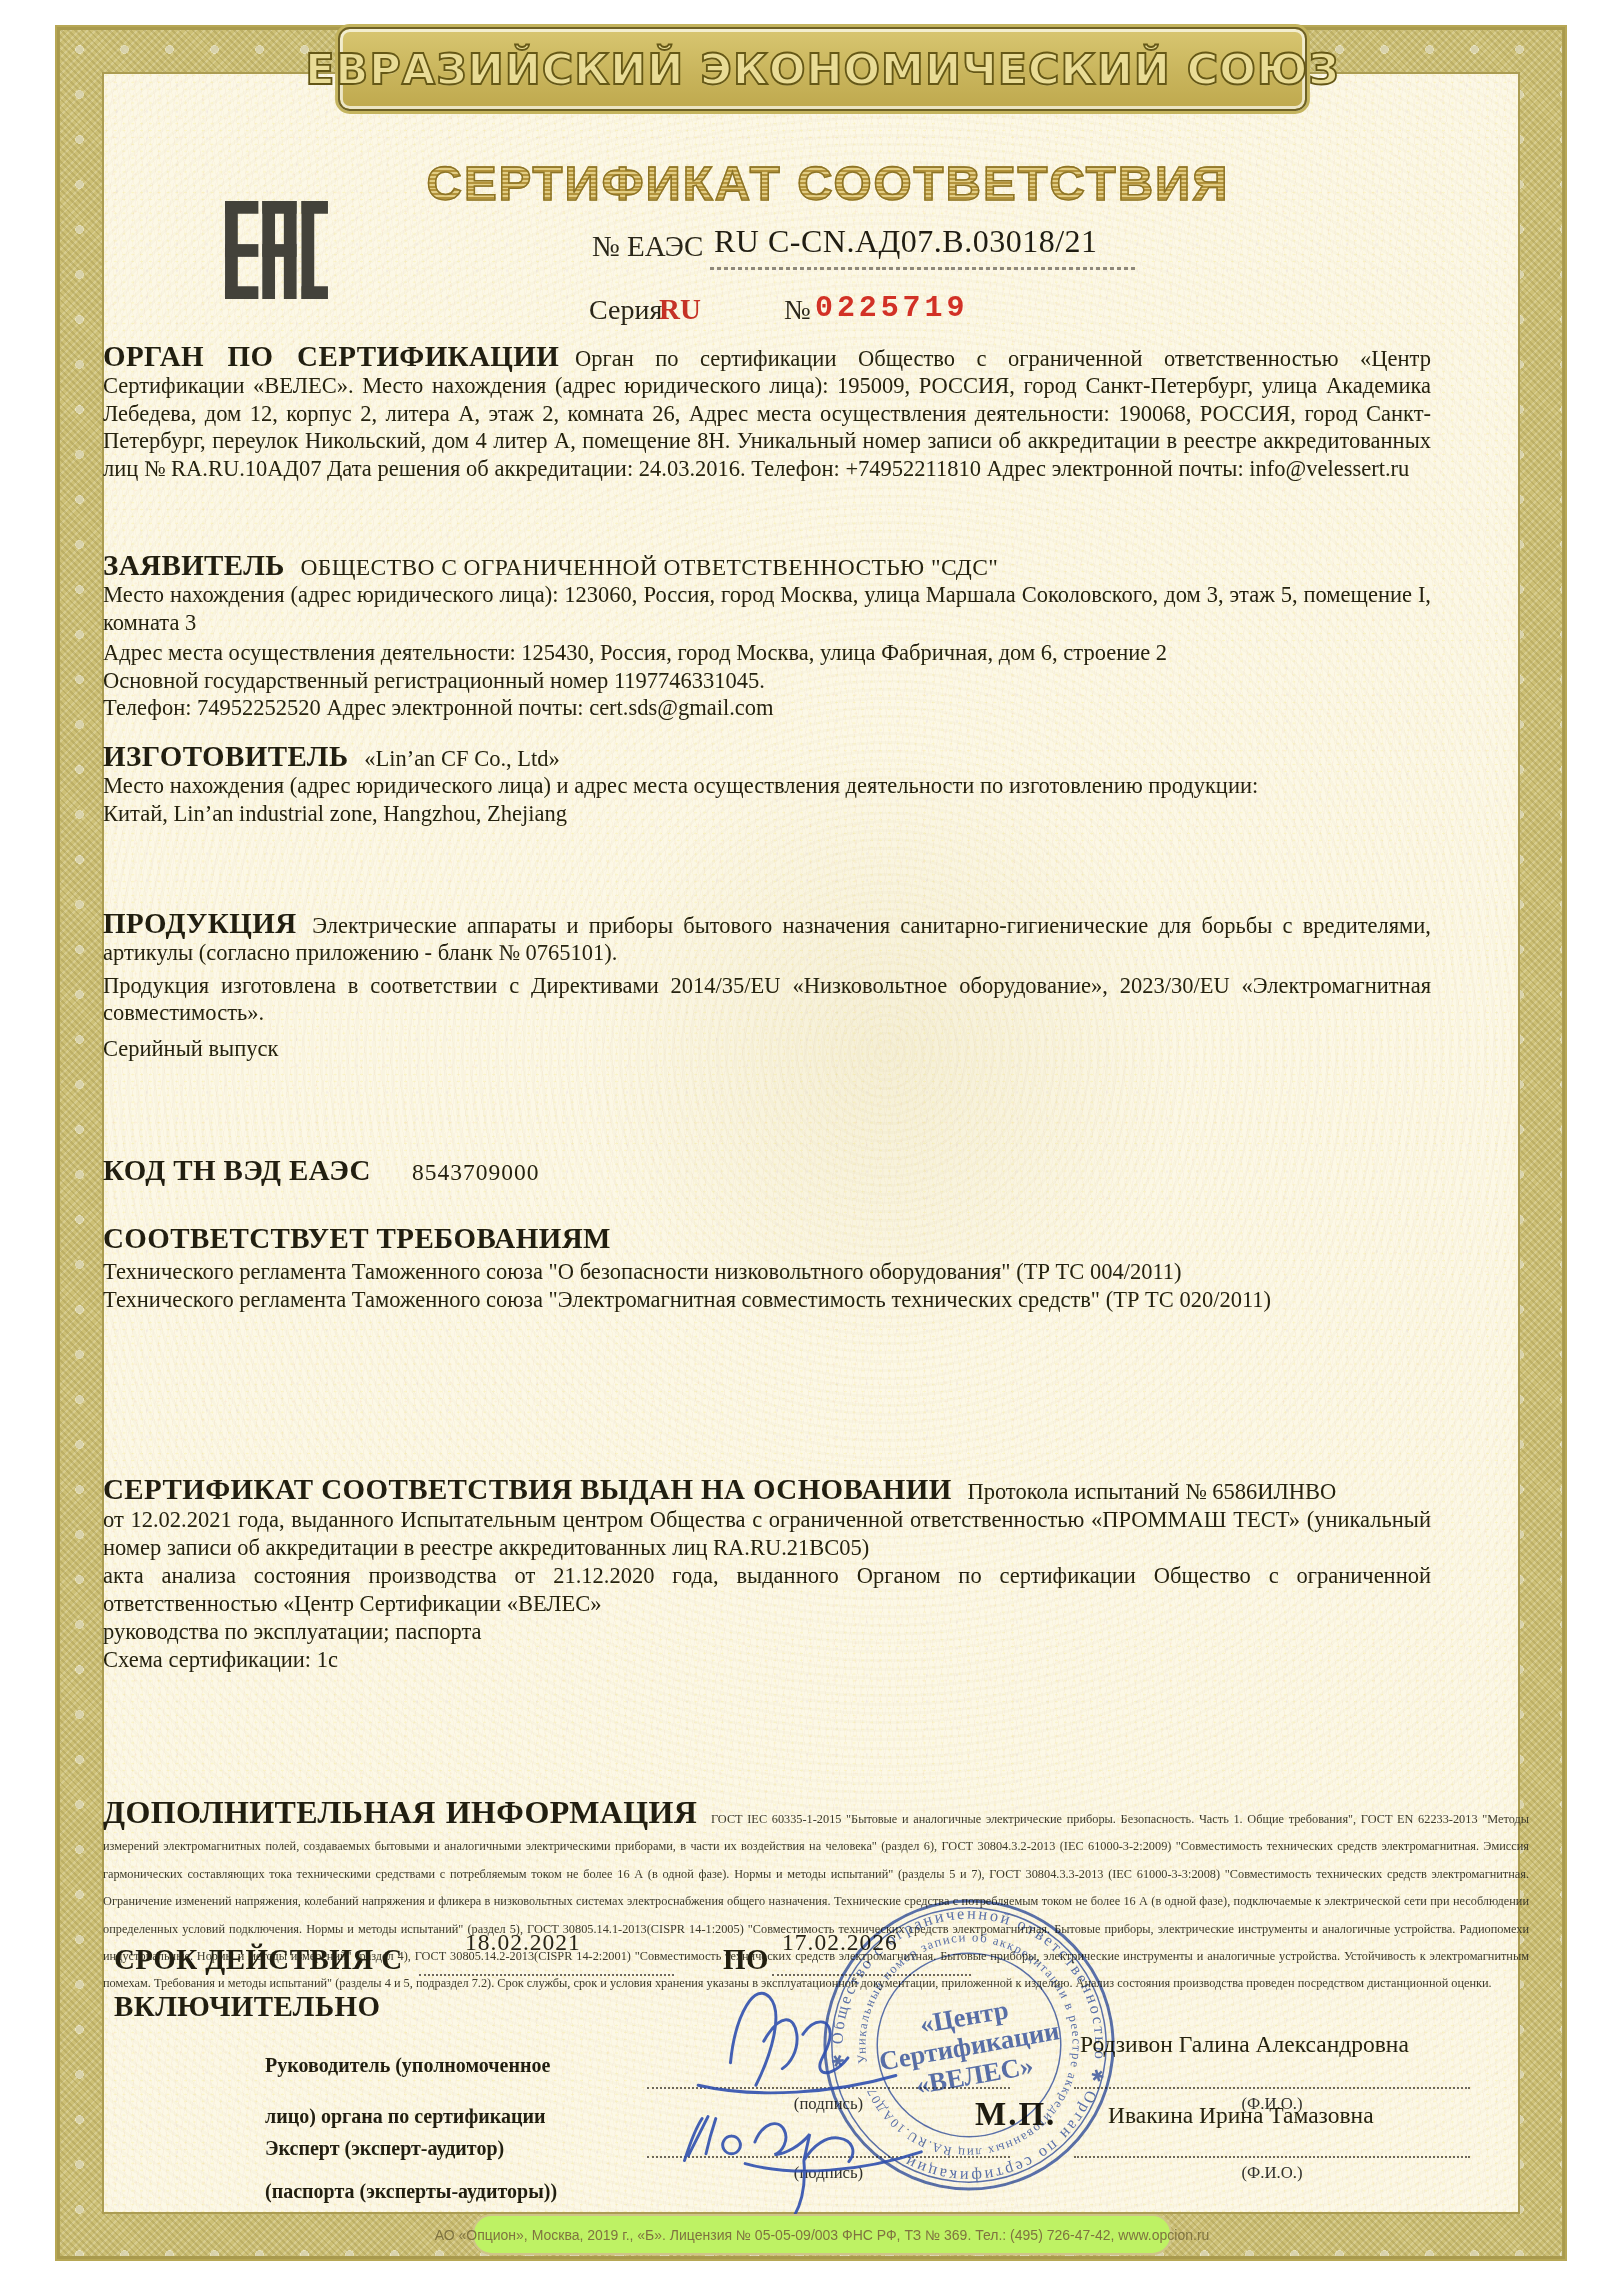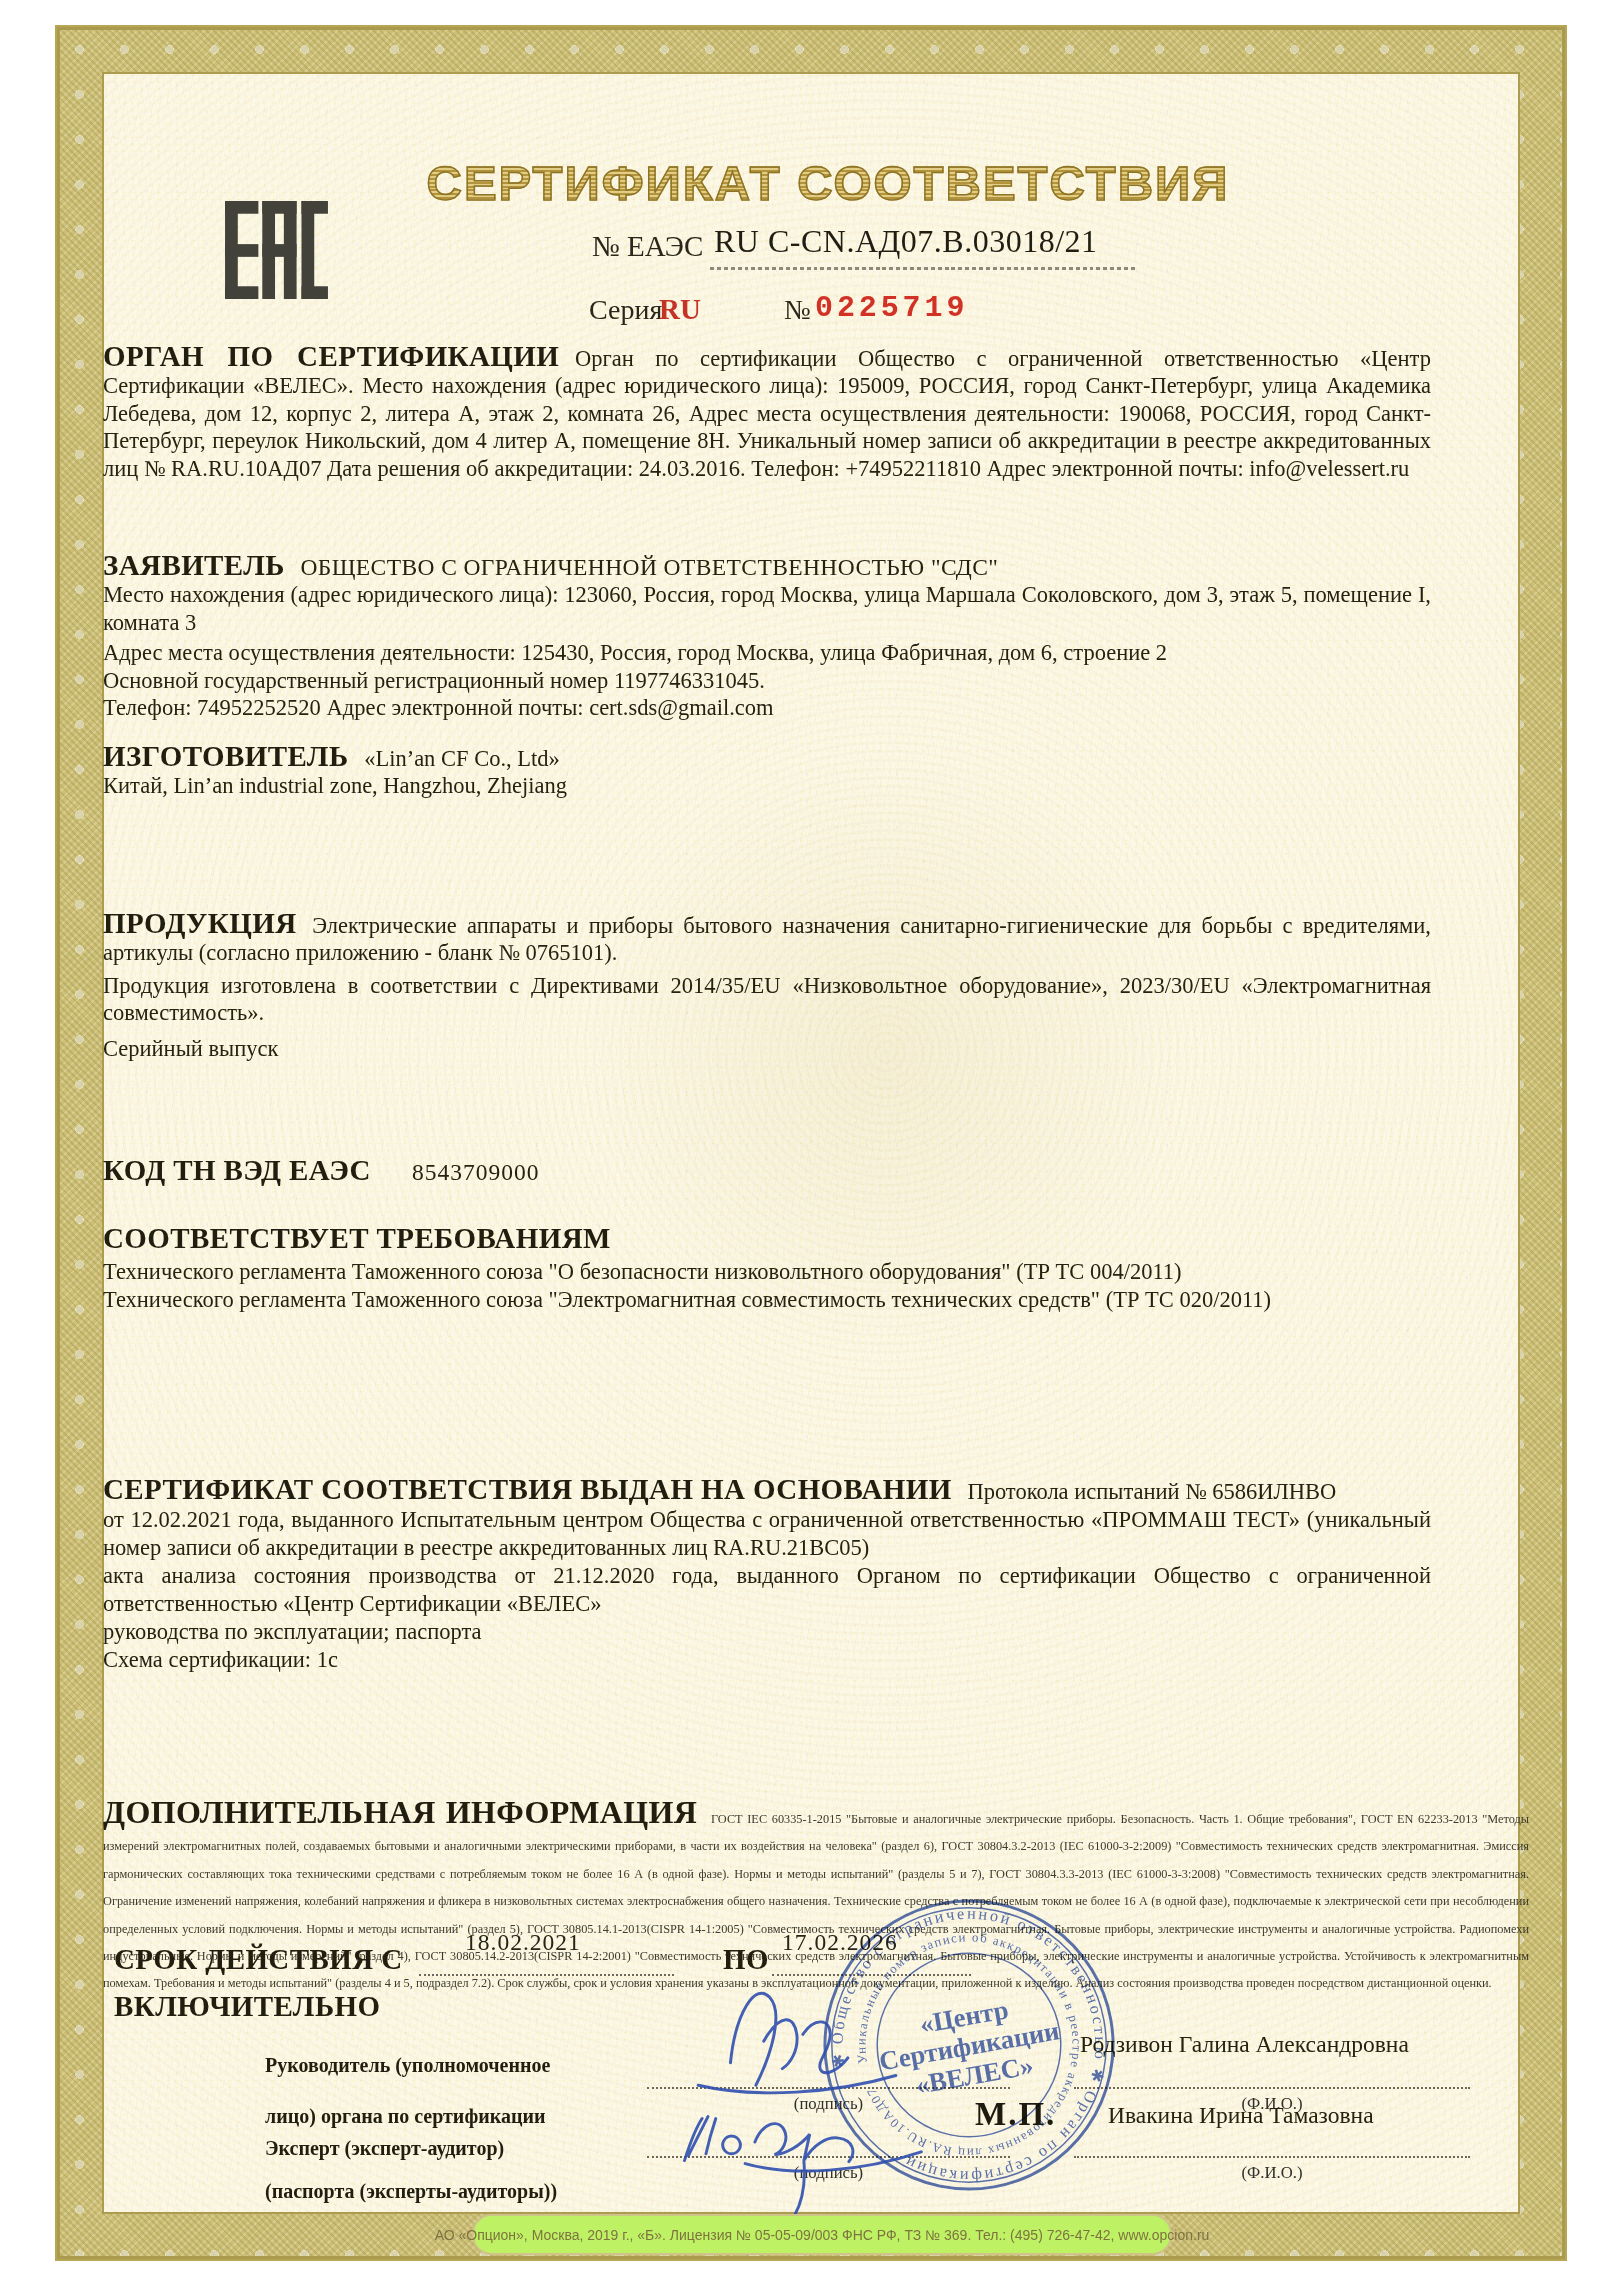"ЕВРАЗИЙСКИЙ ЭКОНОМИЧЕСКИЙ СОЮЗ" div.banner { html: none -> <div> <span>ЕВРАЗИЙСКИЙ ЭКОНОМИЧЕСКИЙ СОЮЗ</span> </div> }
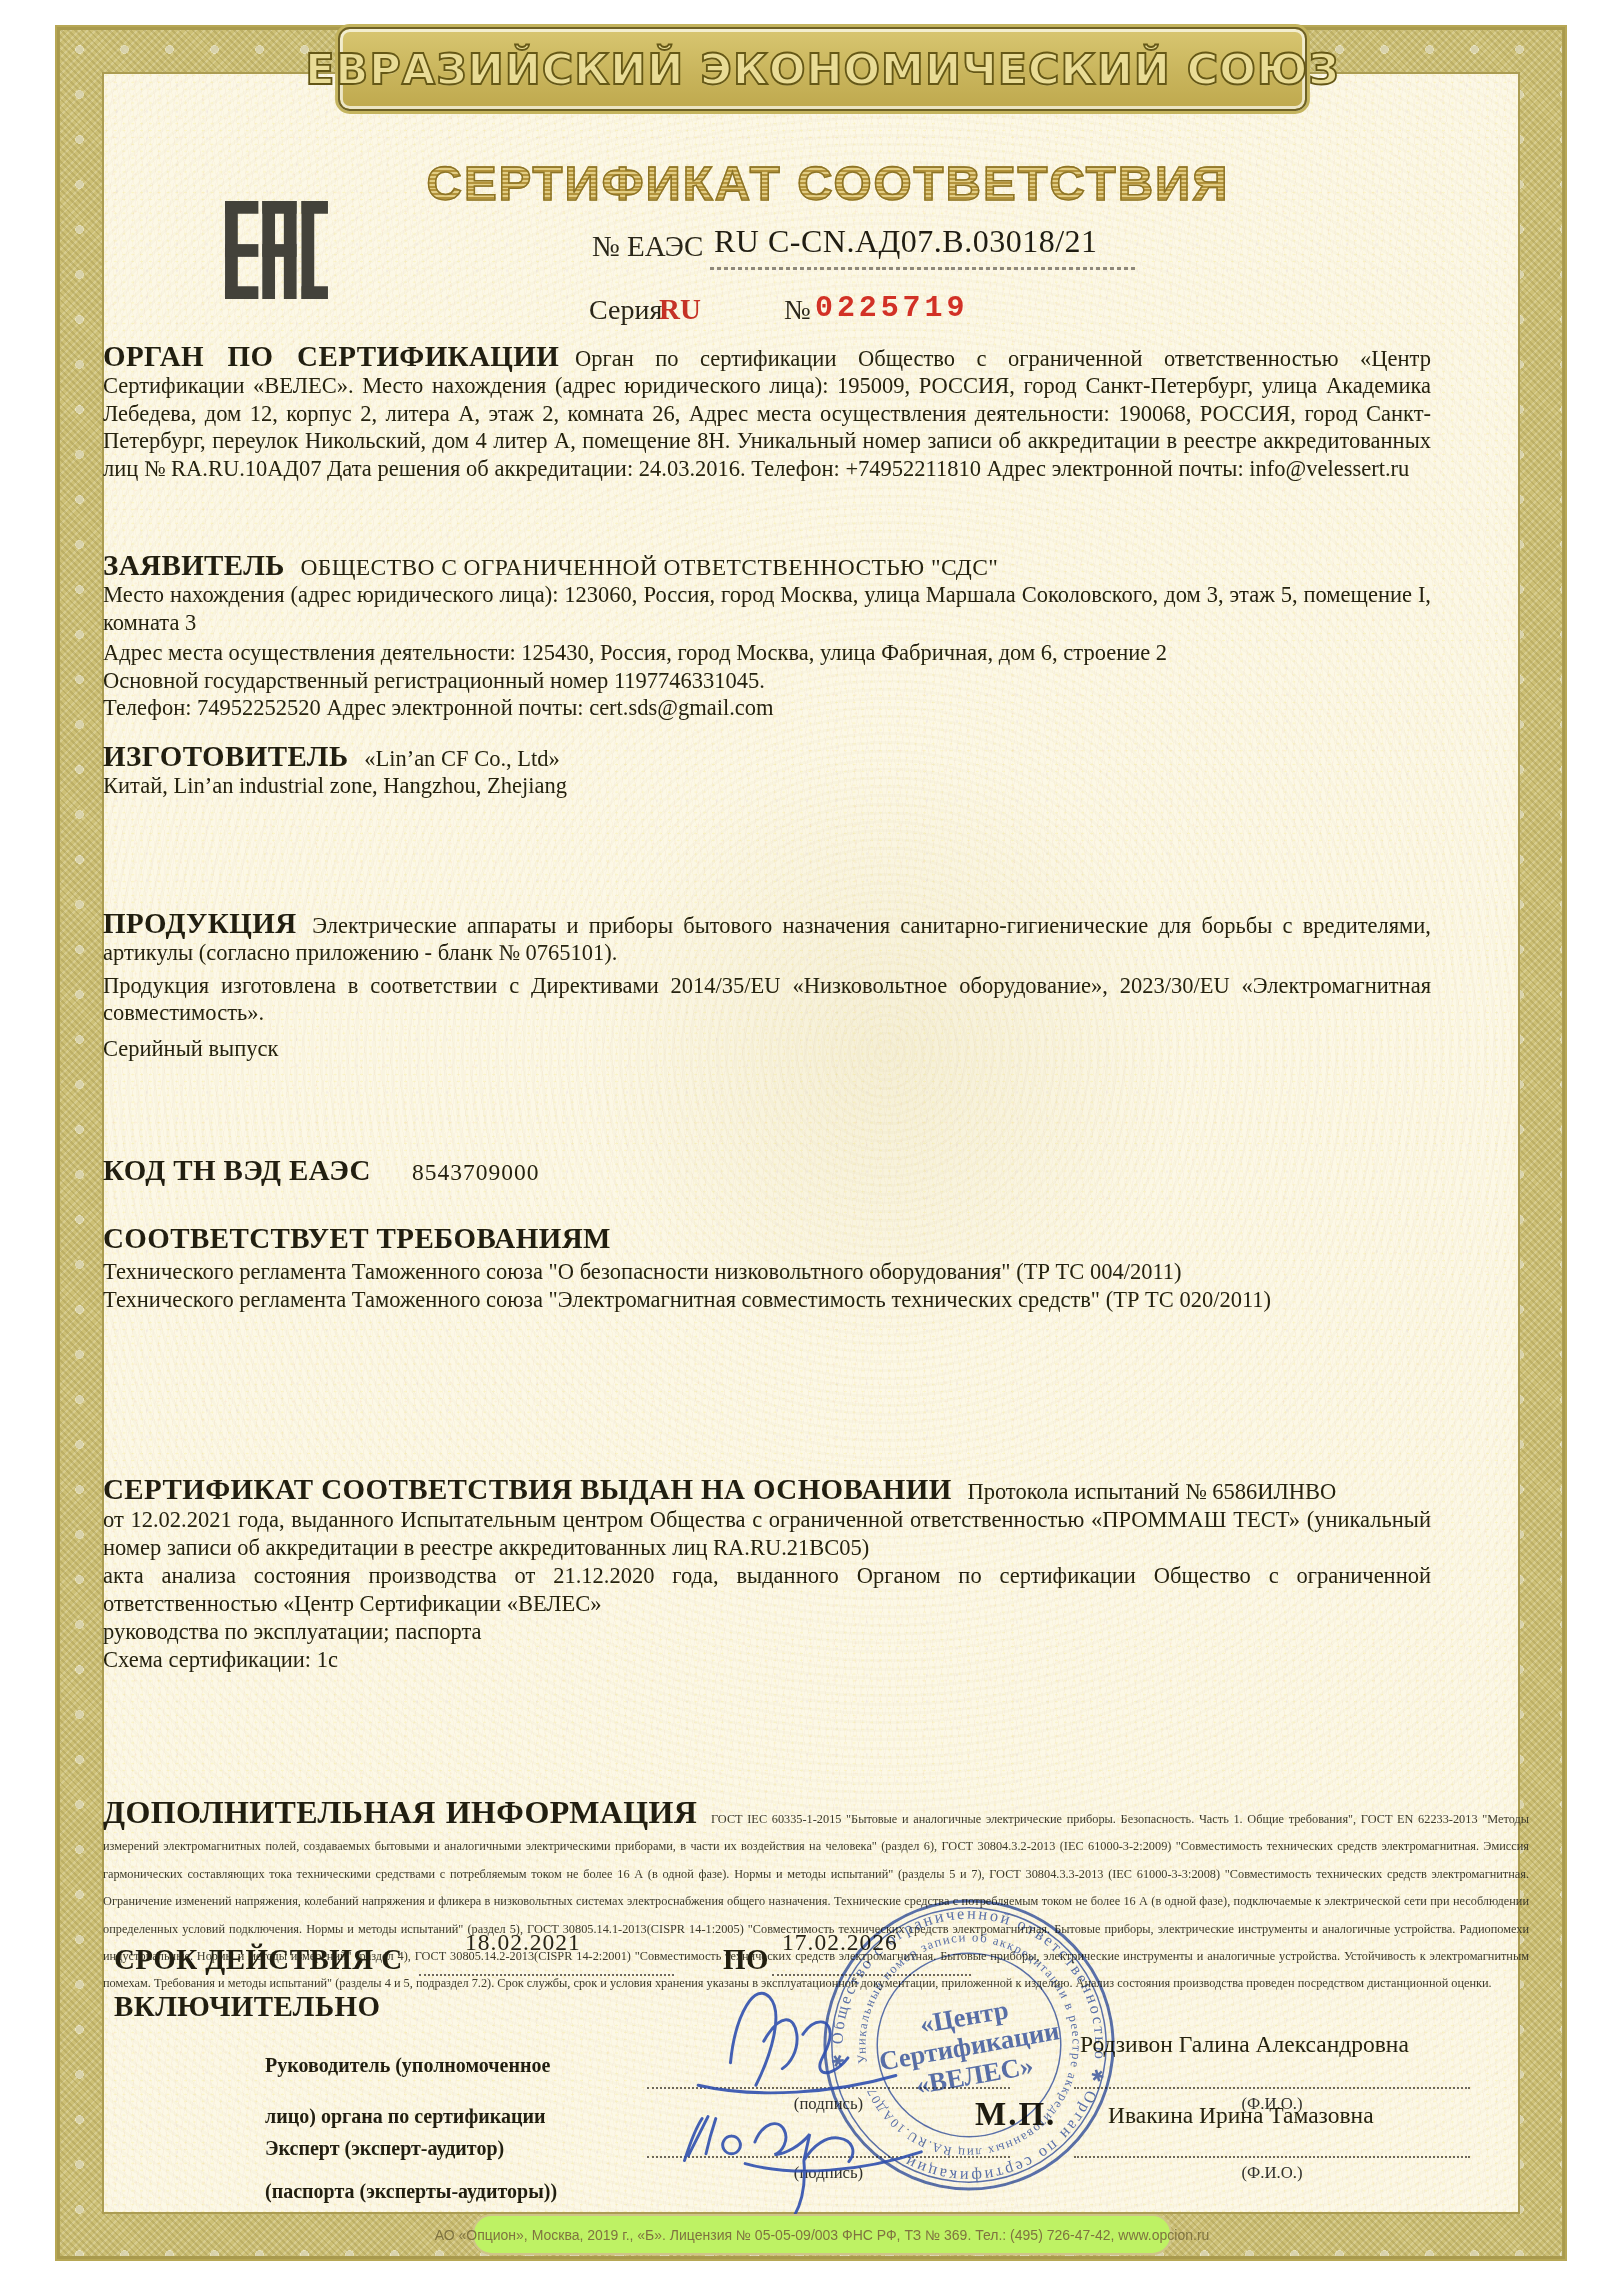"Место нахождения (адрес юридического лица) и" p { html: none -> <p>Место нахождения (адрес юридического лица) и адрес места осуществления деятельности по изготовлению продукции:</p> }
